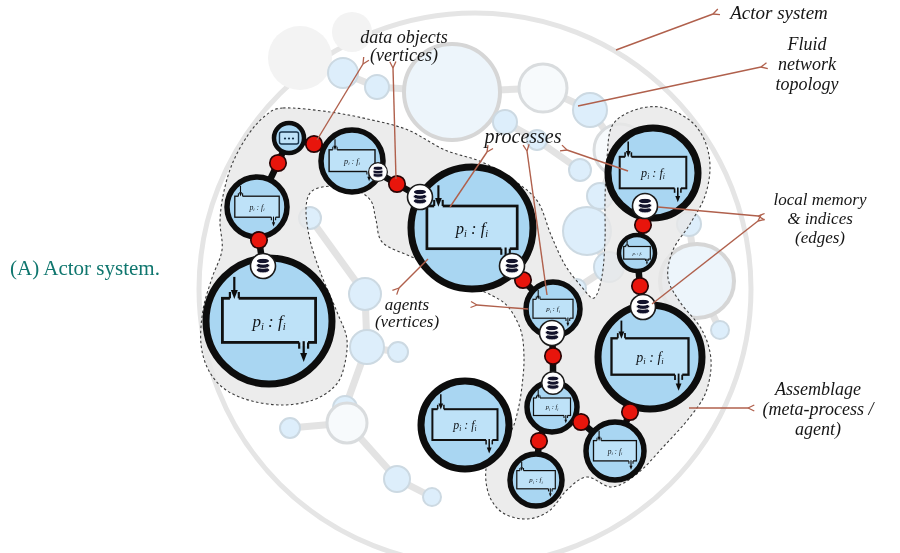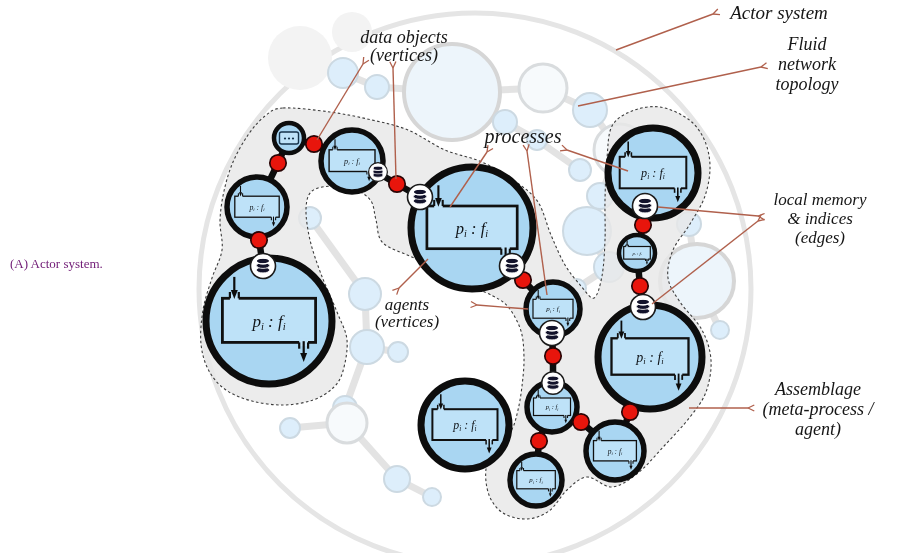"(A) Actor system." #caption { color: #701a75 -> #0f766e; font-size: 13px -> 21px }
